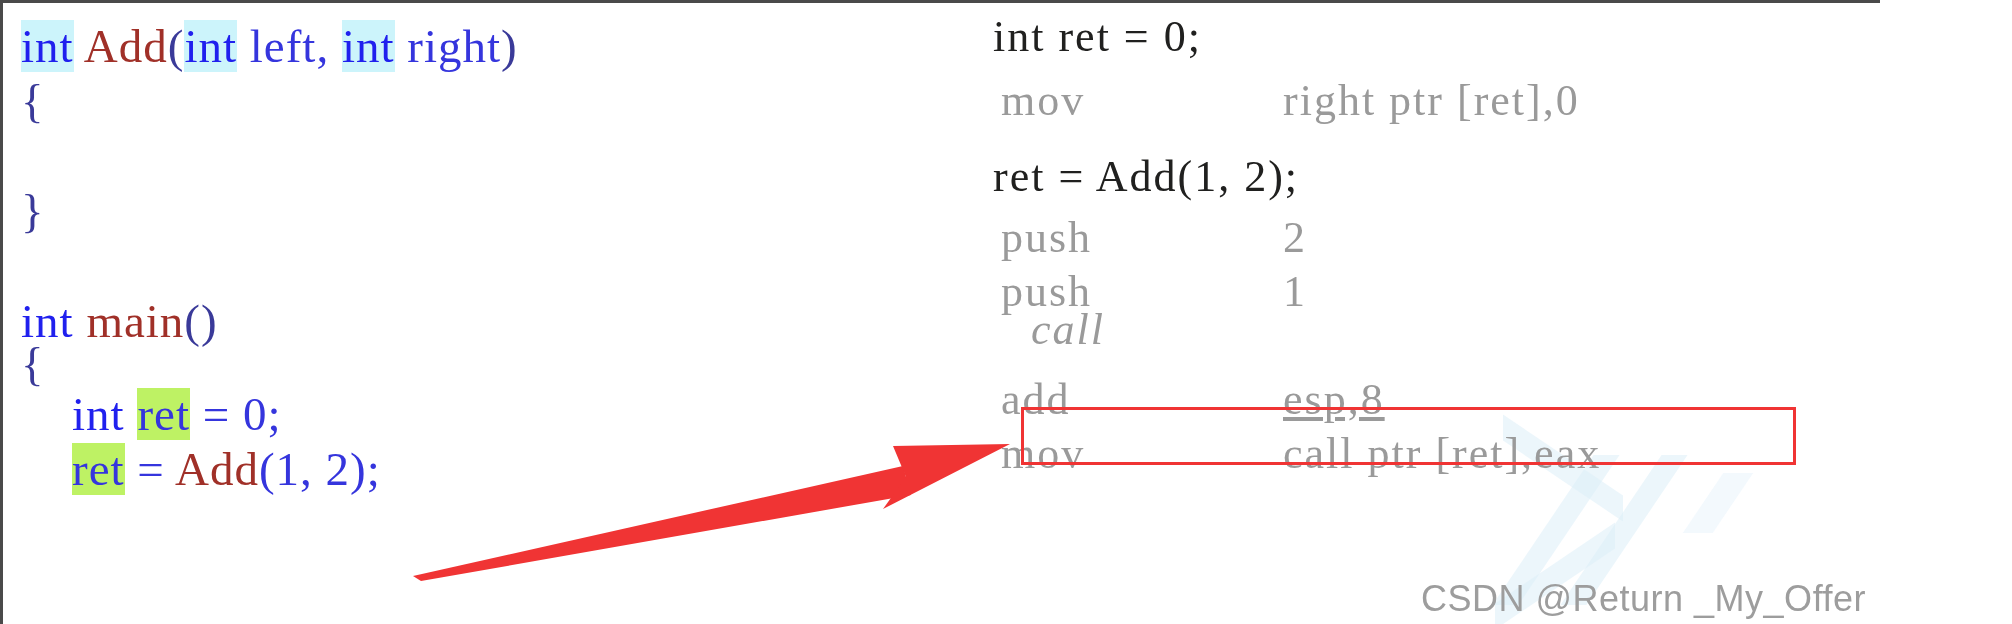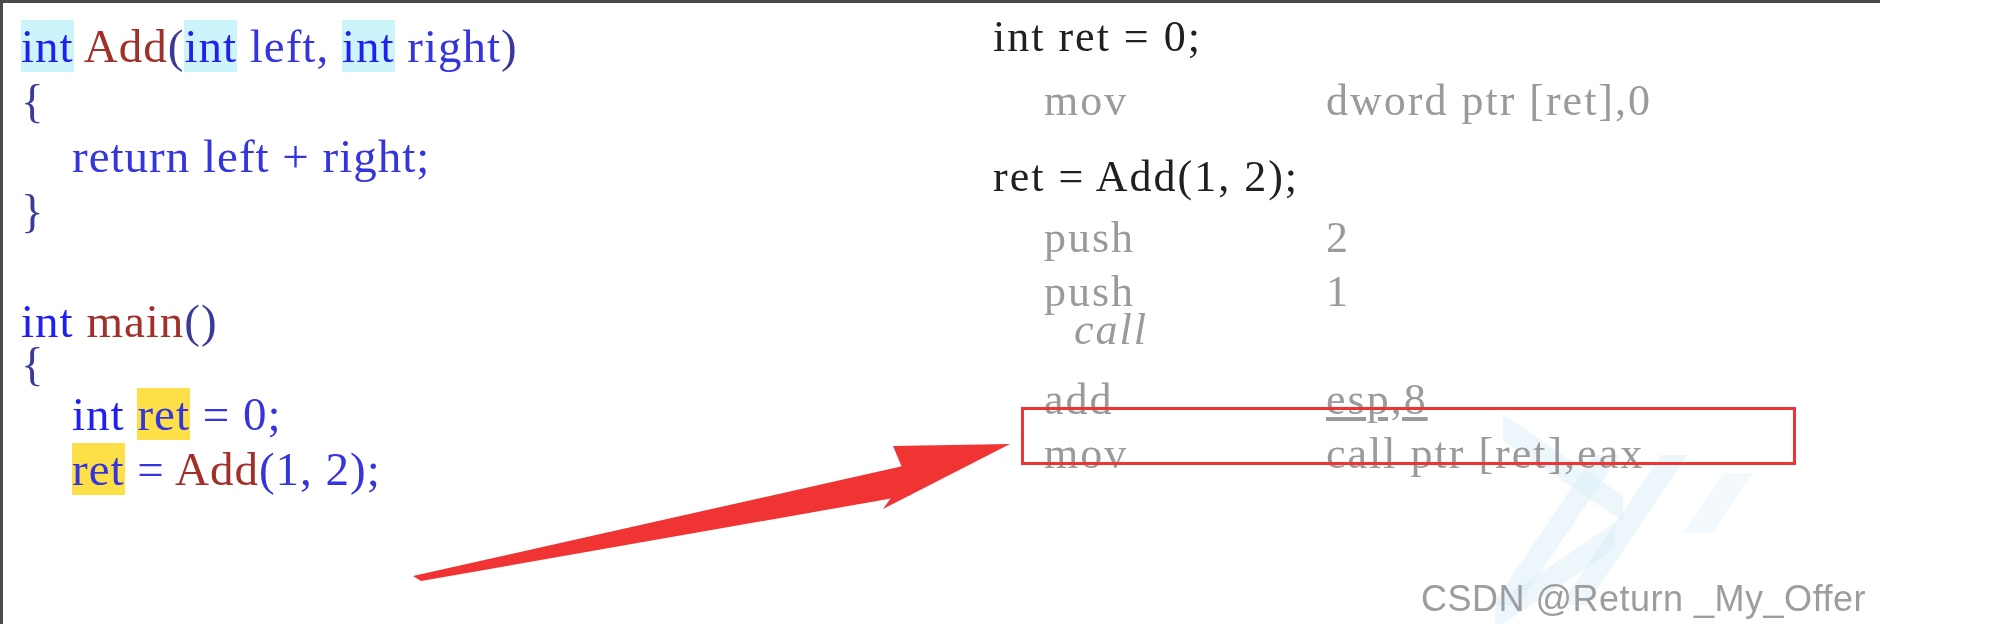"mov" .ln-right-asm { margin-left: 43px -> none }
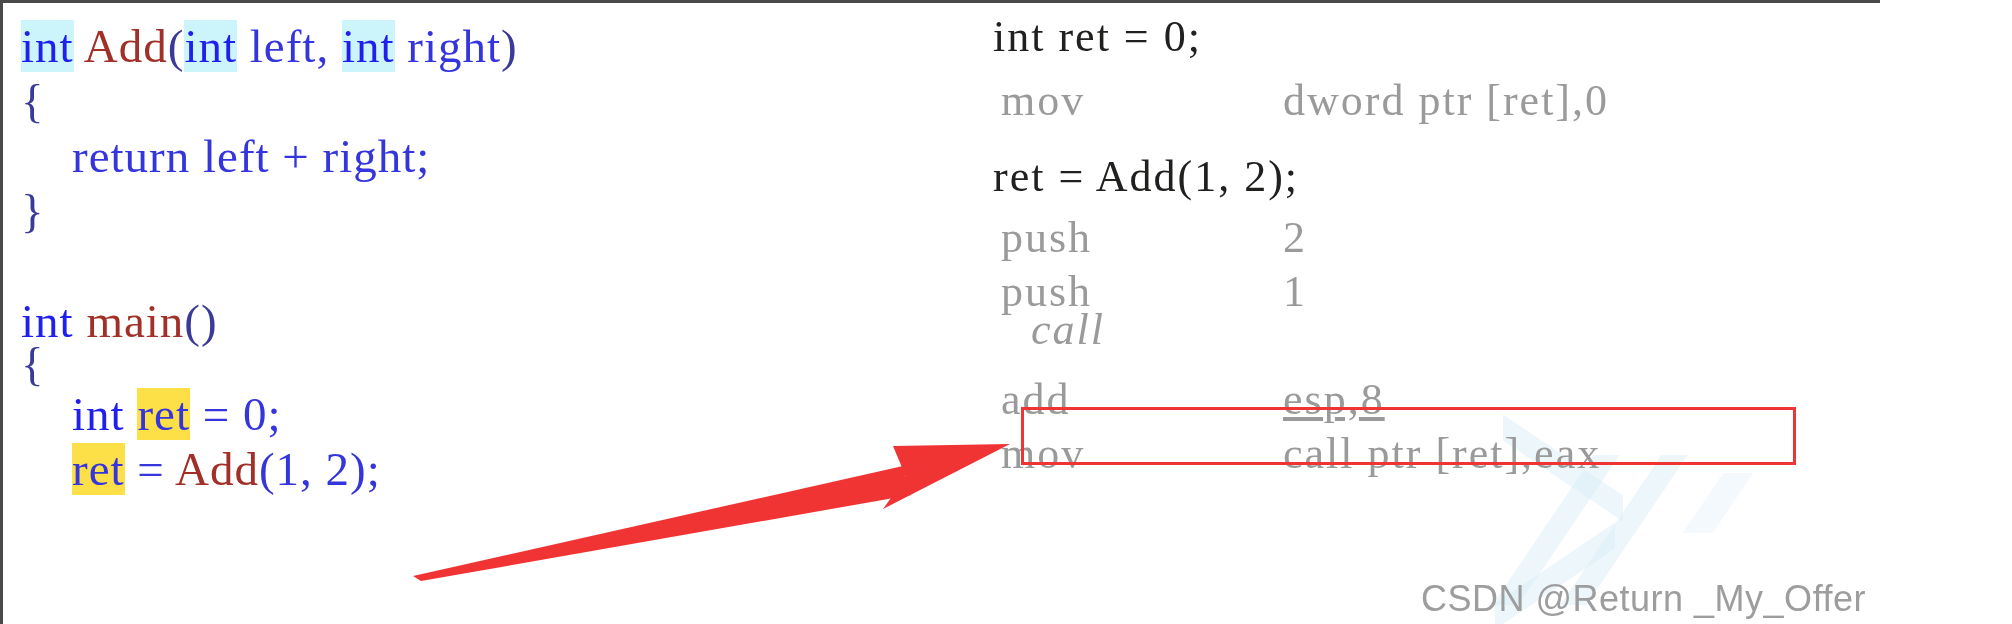"dword ptr [ret],0" span { text: dword -> right }
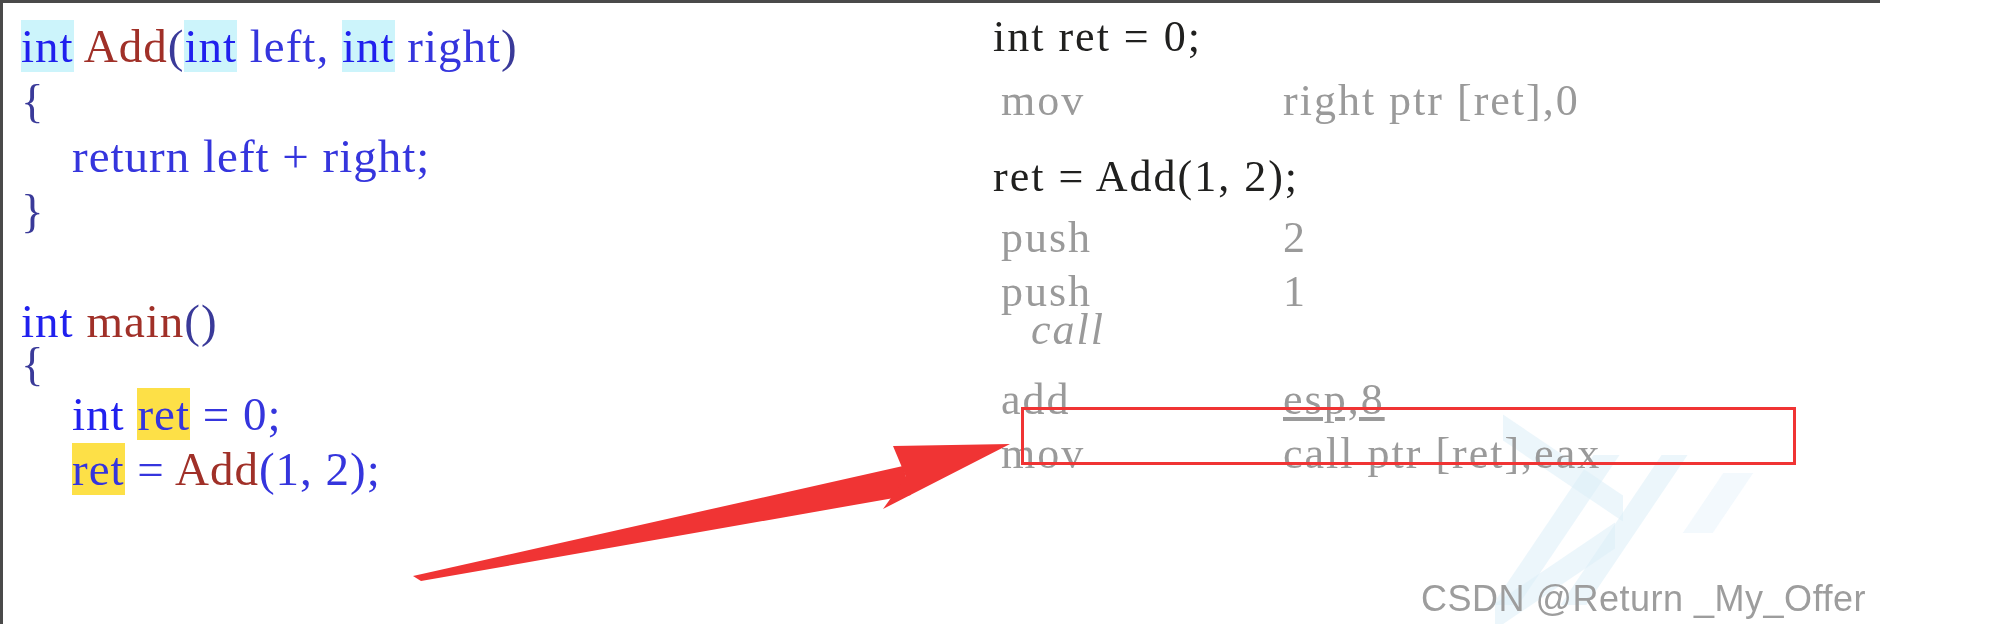"return left + right;" div.code-line { html: <div><span> return left + right;</span></div> -> none }
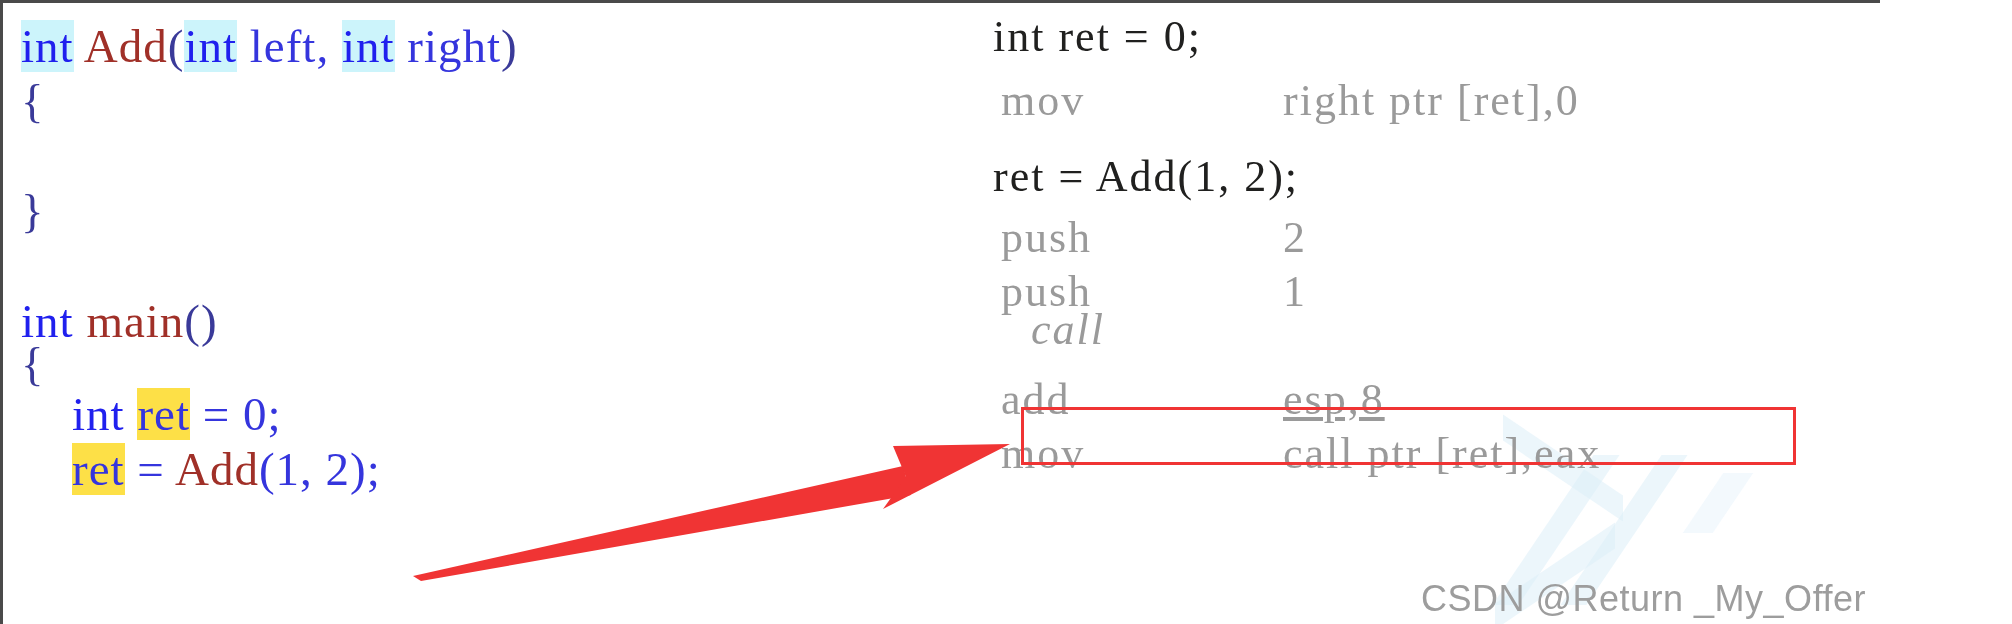"ret" .hl-pink { background: #fde047 -> #bef264 }
